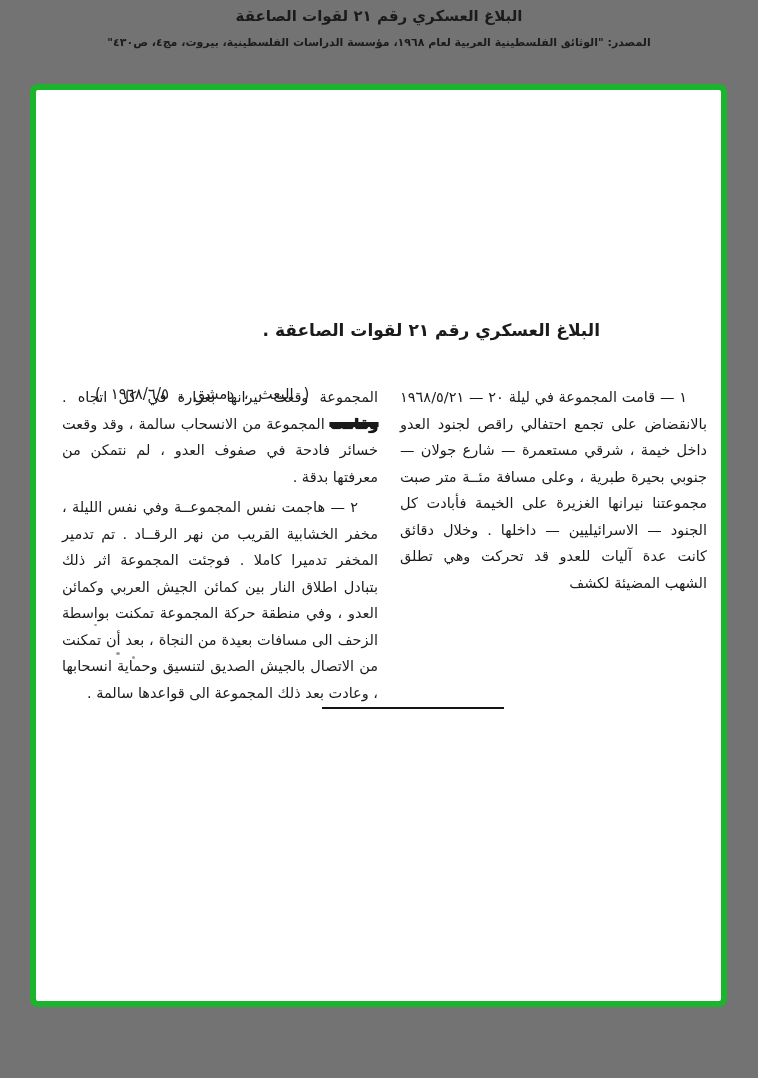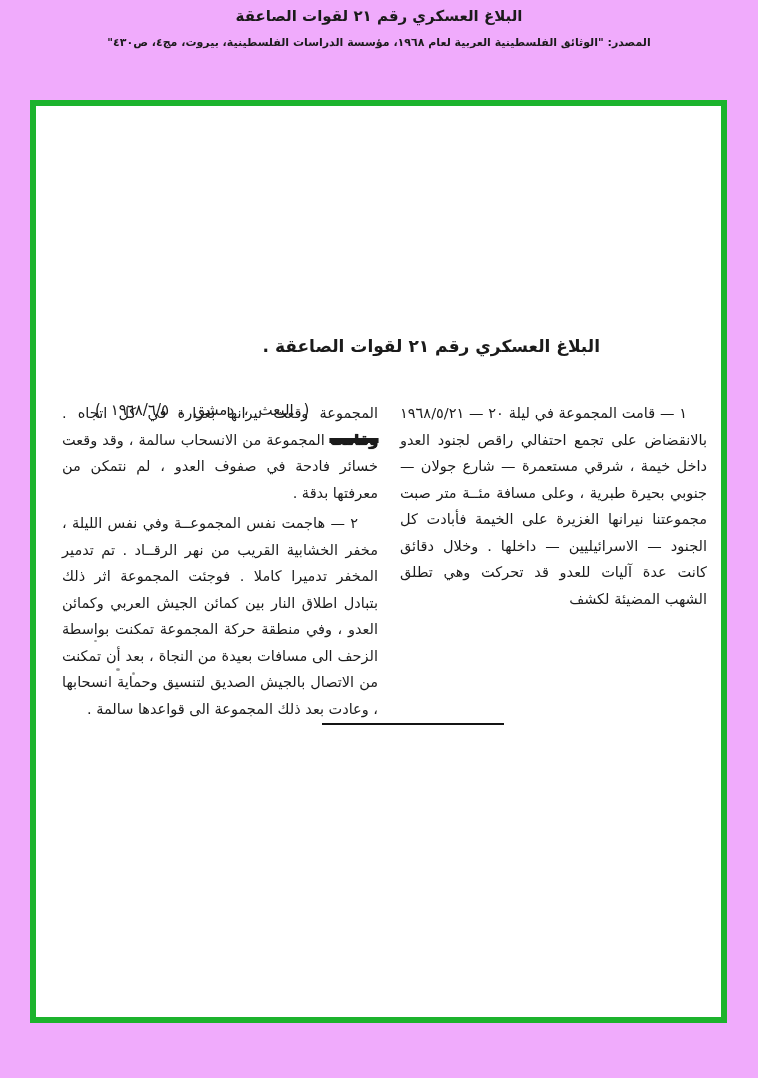"البلاغ العسكري رقم ٢١ لقوات" .page { background: #f0abfc -> #737373 }
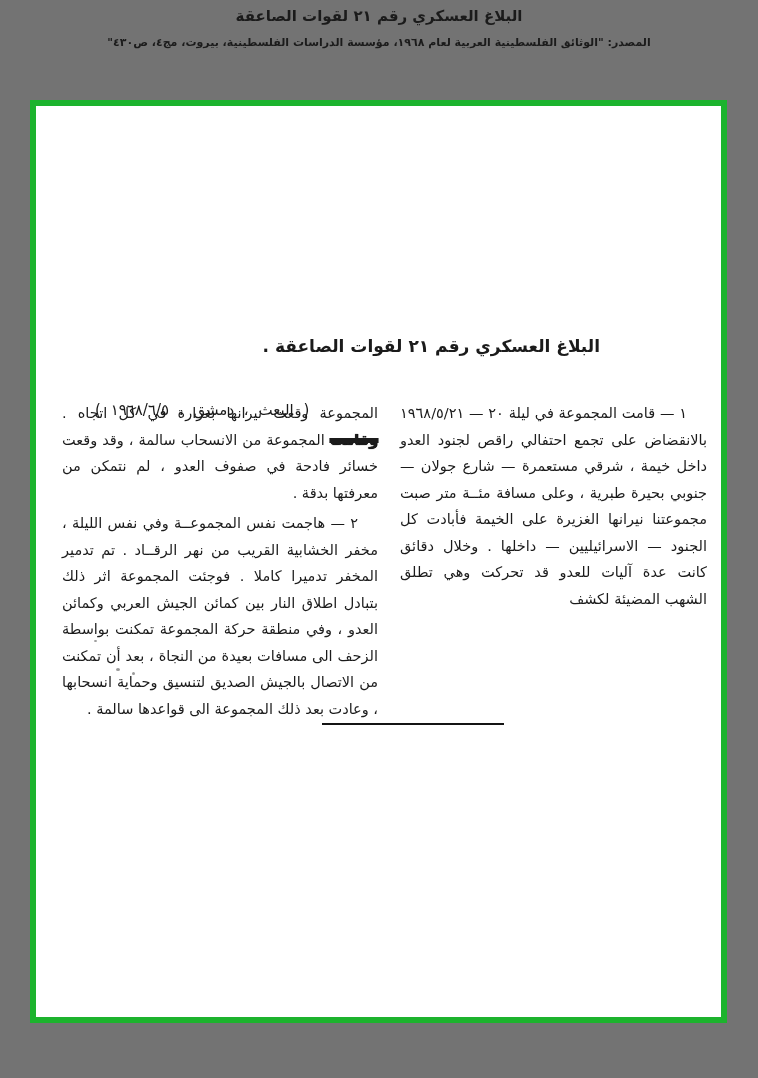"البلاغ العسكري رقم ٢١ لقوات الصاعقة ." .scan-box { border-radius: 0 -> 8px; top: 100px -> 84px }
